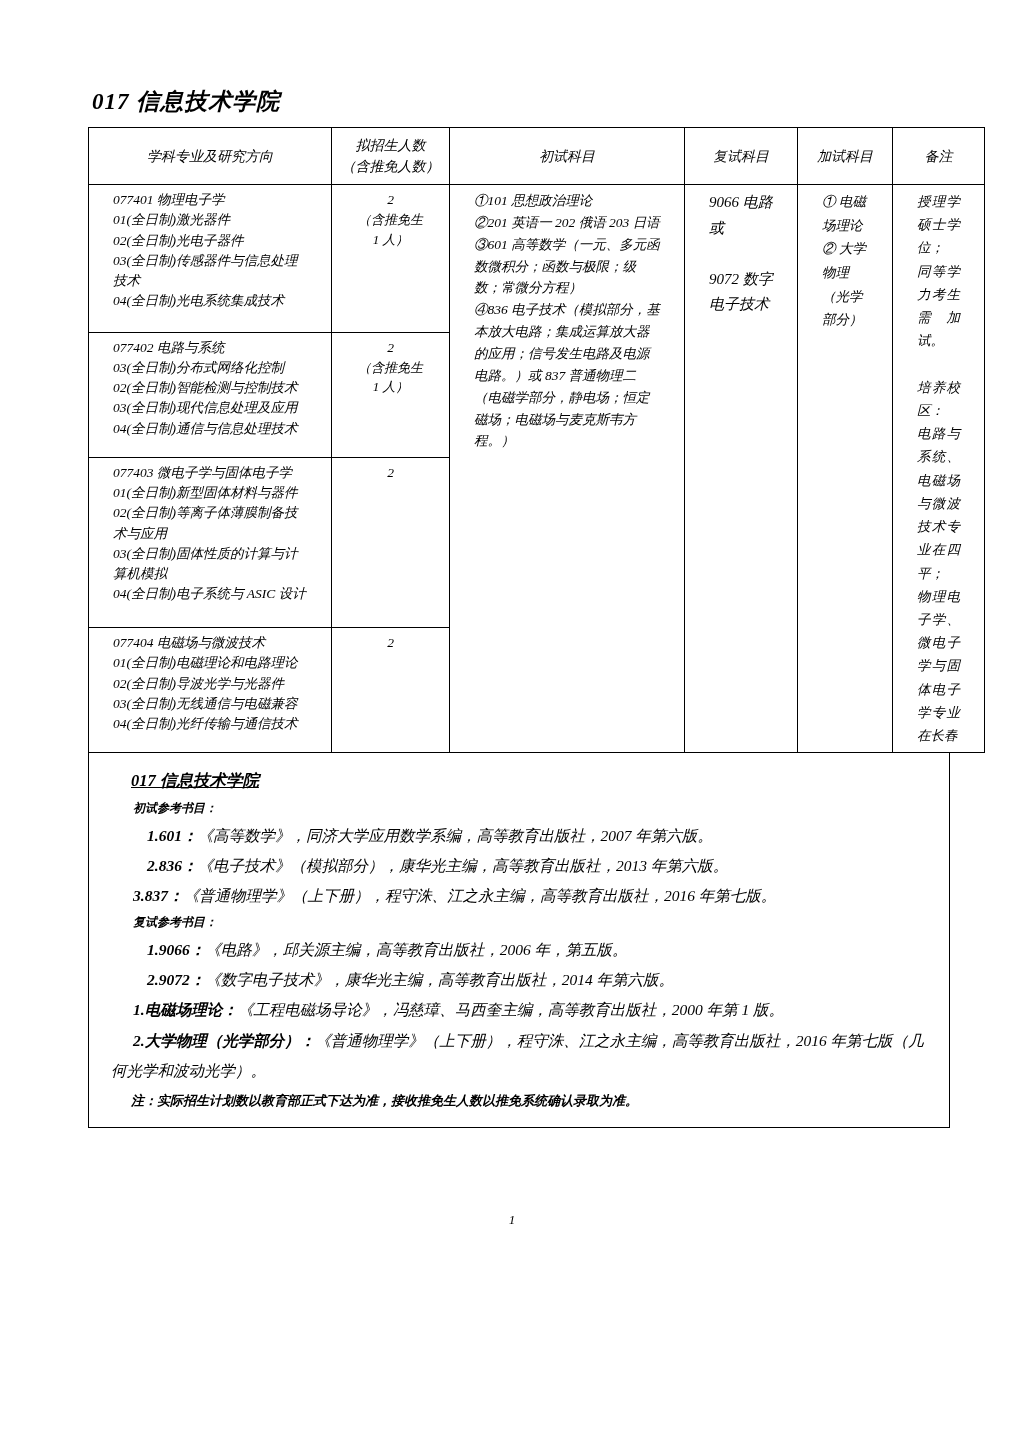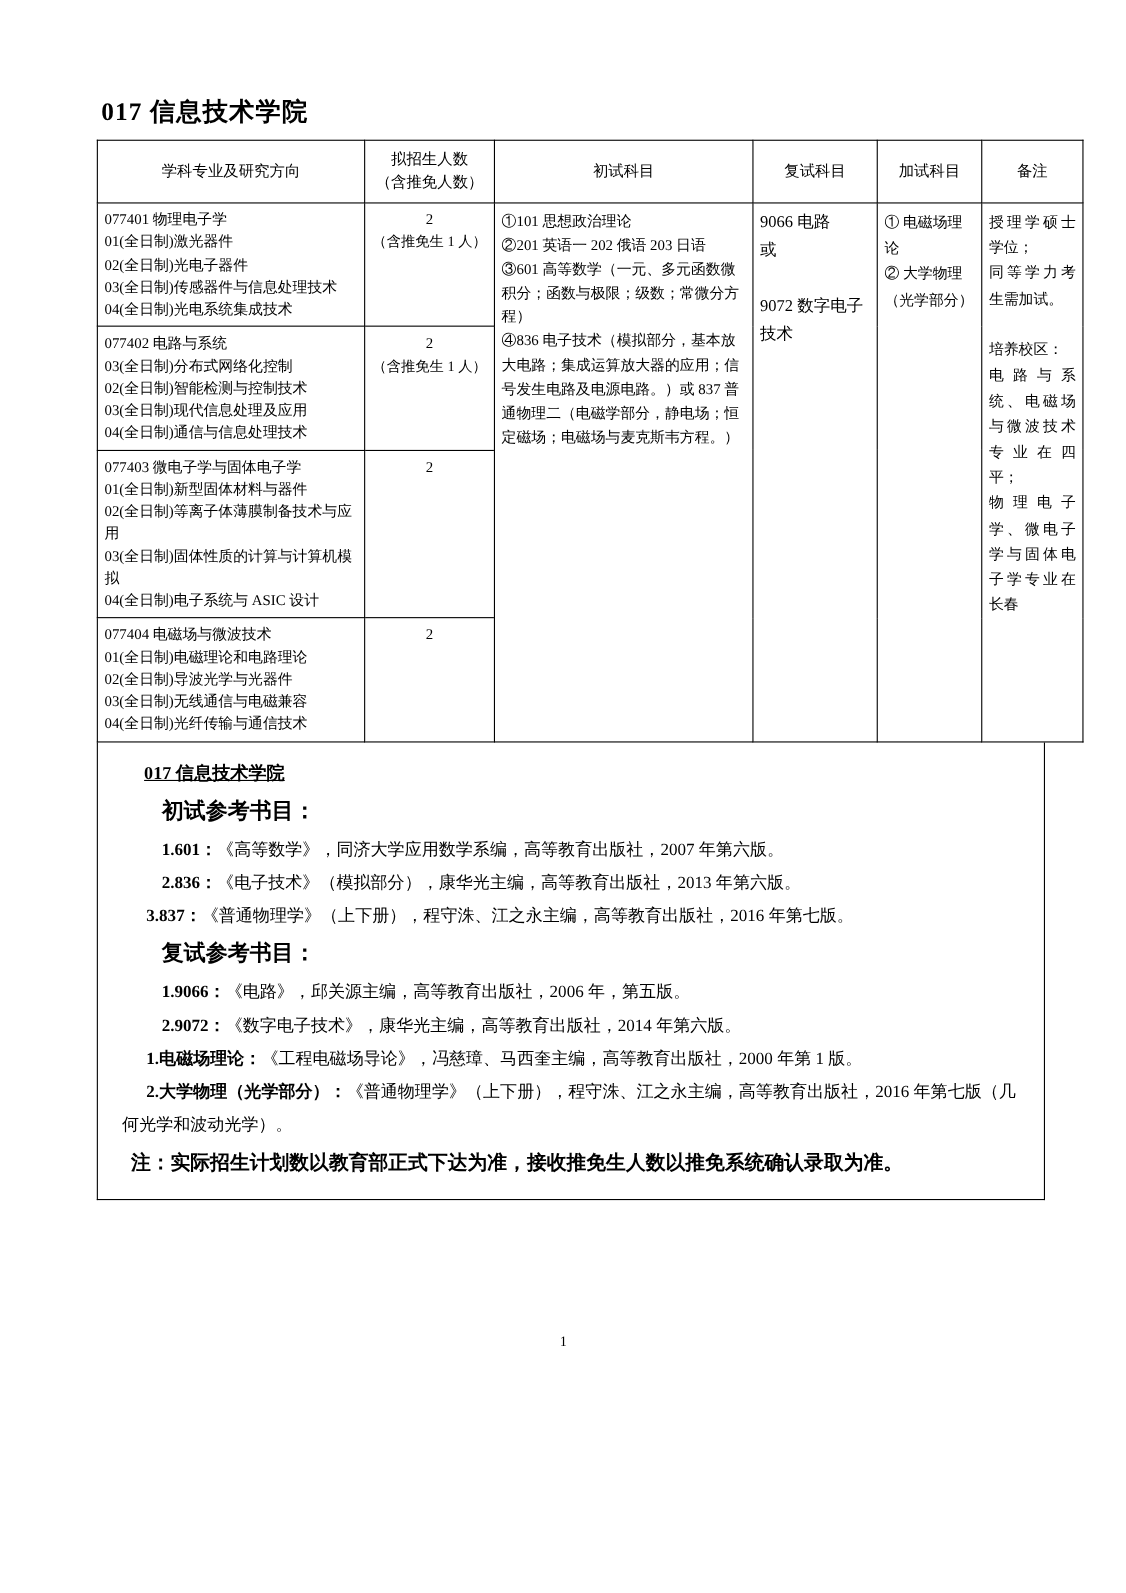"017 信息技术学院" .page { font-style: none -> italic }
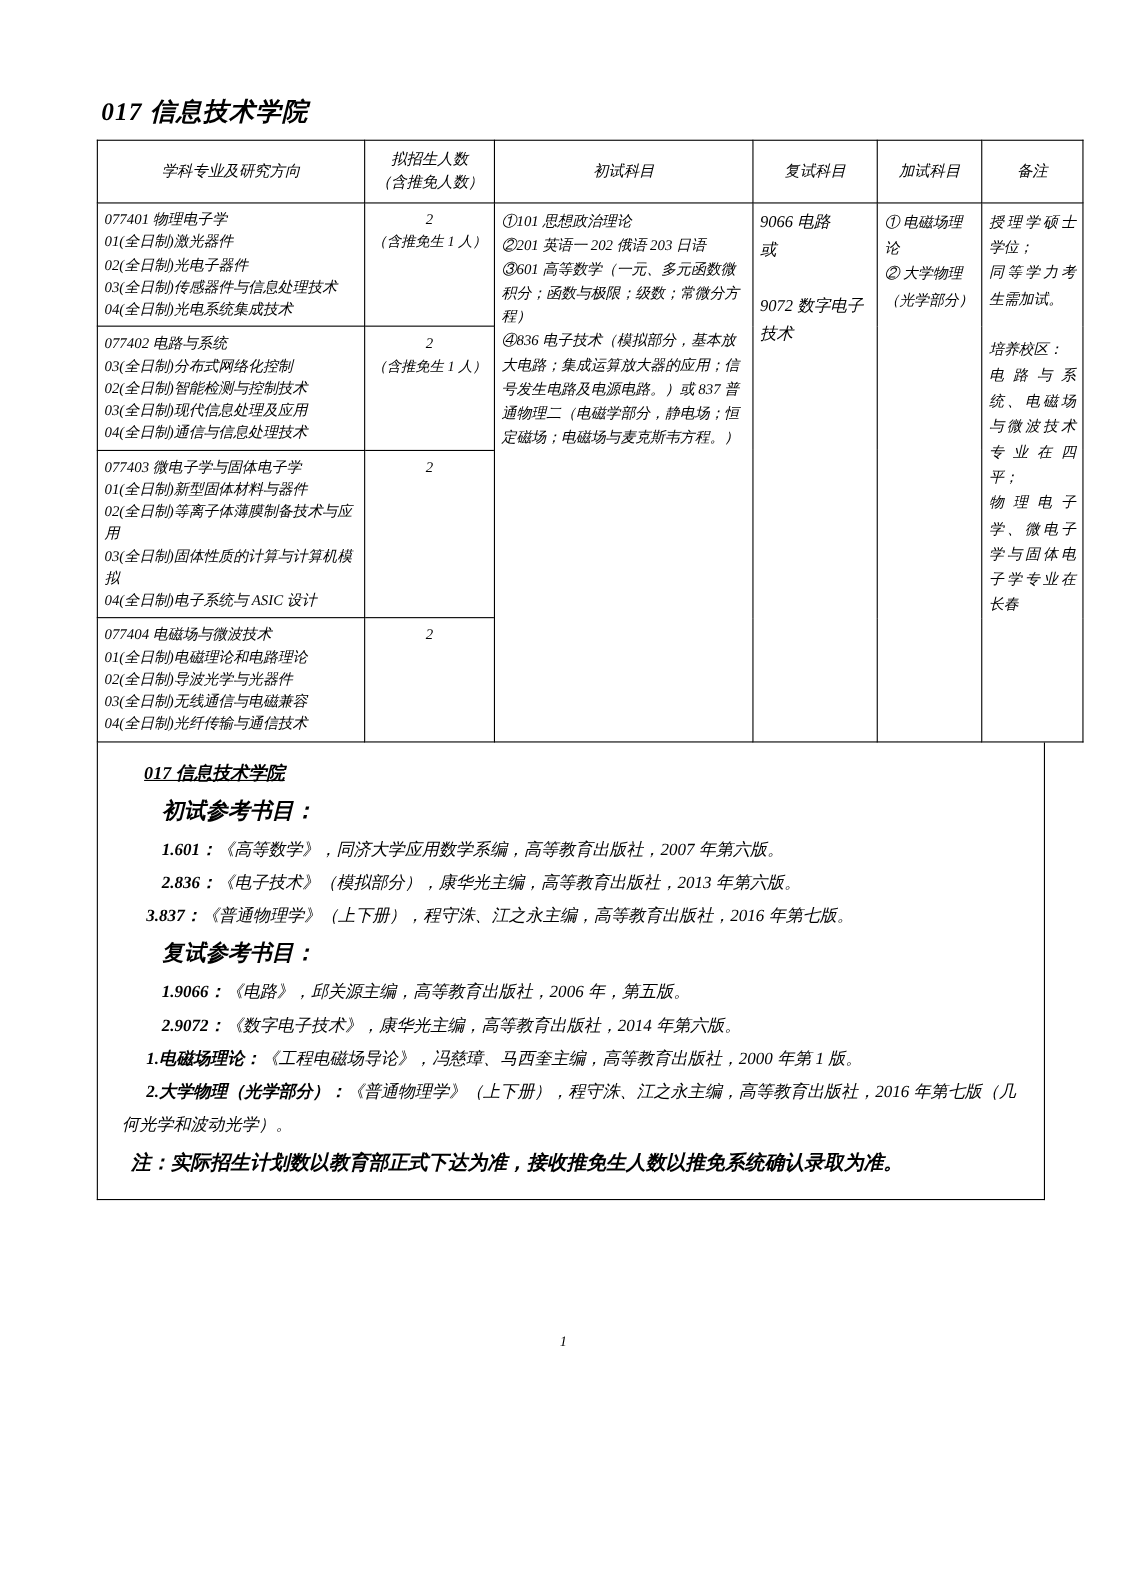"077401 物理电子学" table.main td, table.main th { padding: 5px 6px -> 5px 24px }
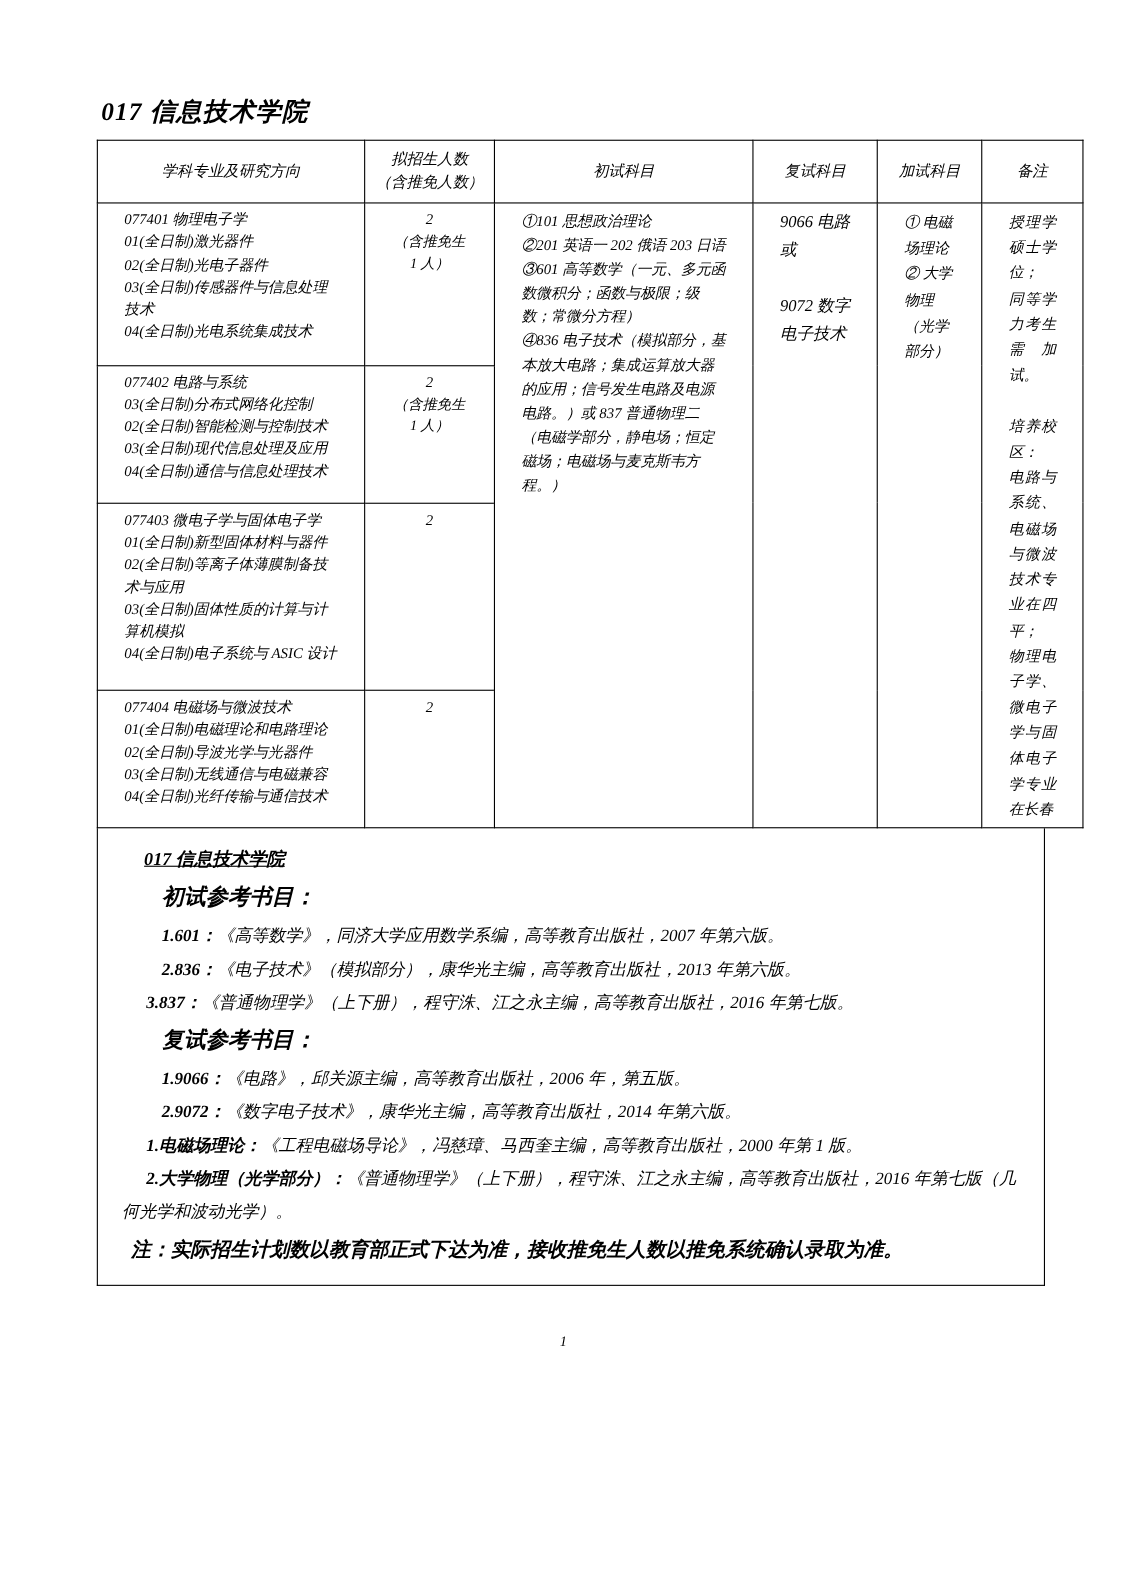"初试参考书目：" .notes-sub { font-size: 20px -> 12px; margin-left: 36px -> 22px }
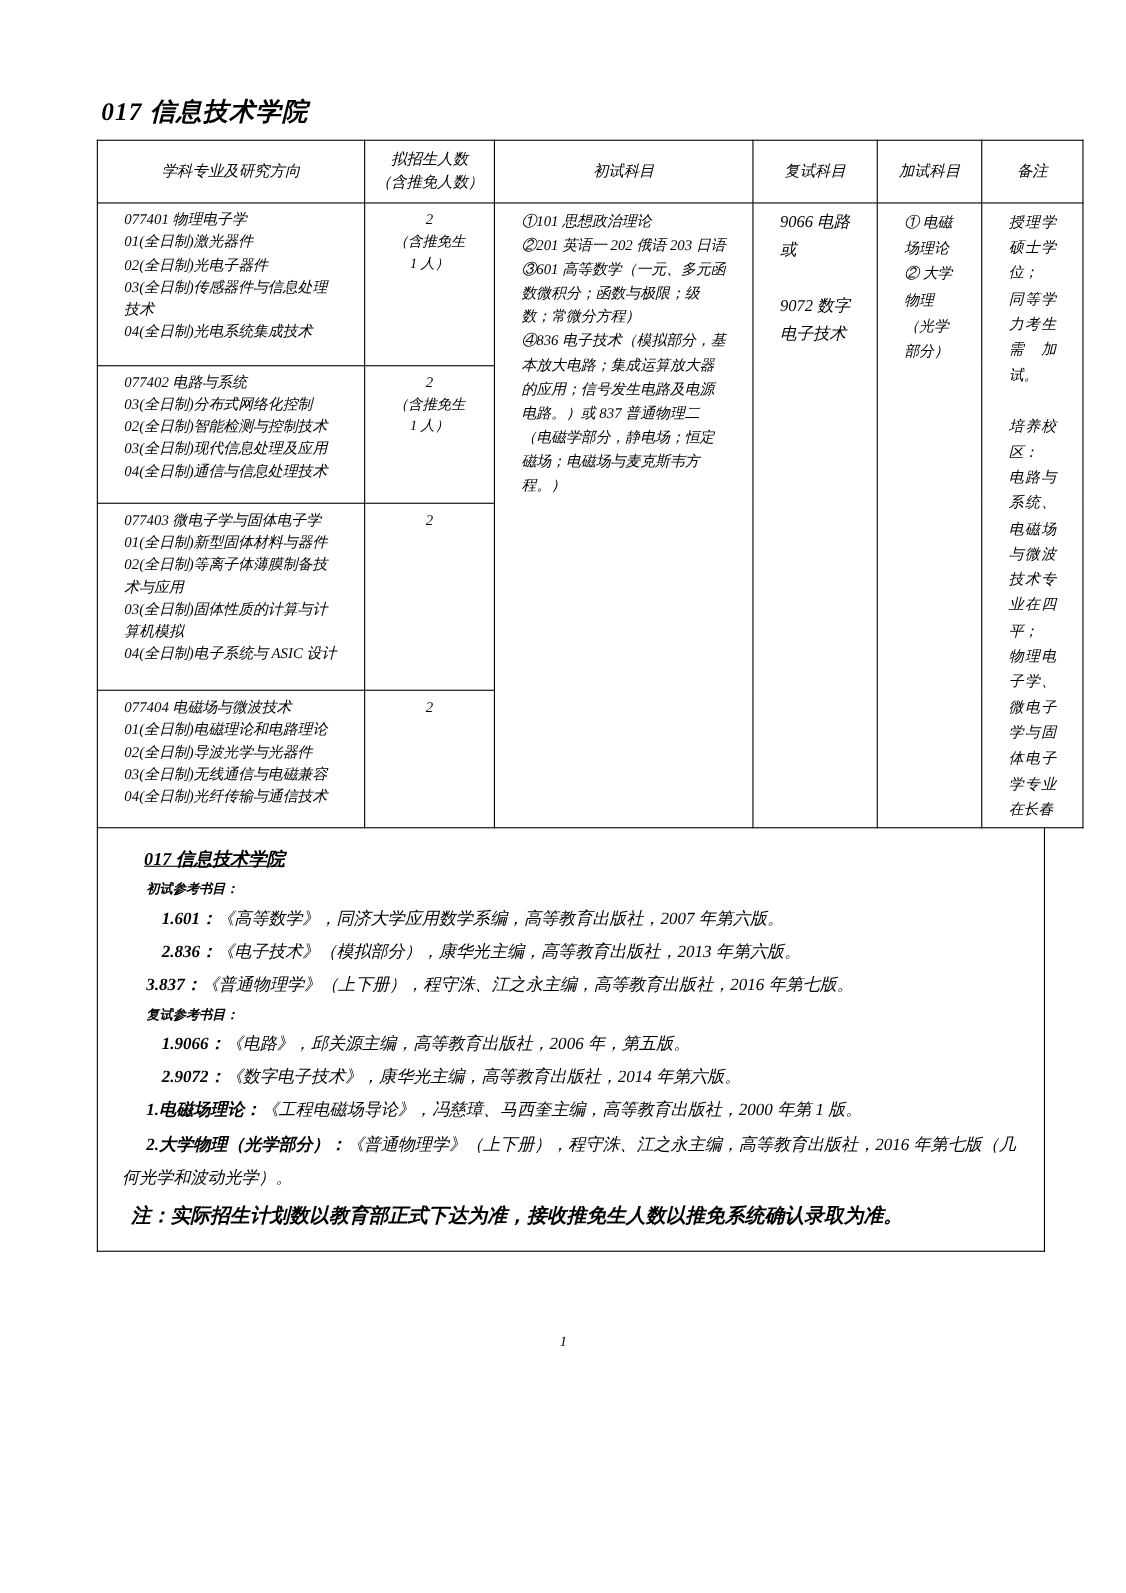"注：实际招生计划数以教育部正式下达为准，接收推免生人数以推免系统确认录取为准。" .notes-foot { font-size: 18px -> 13px; margin-left: 8px -> 20px }
